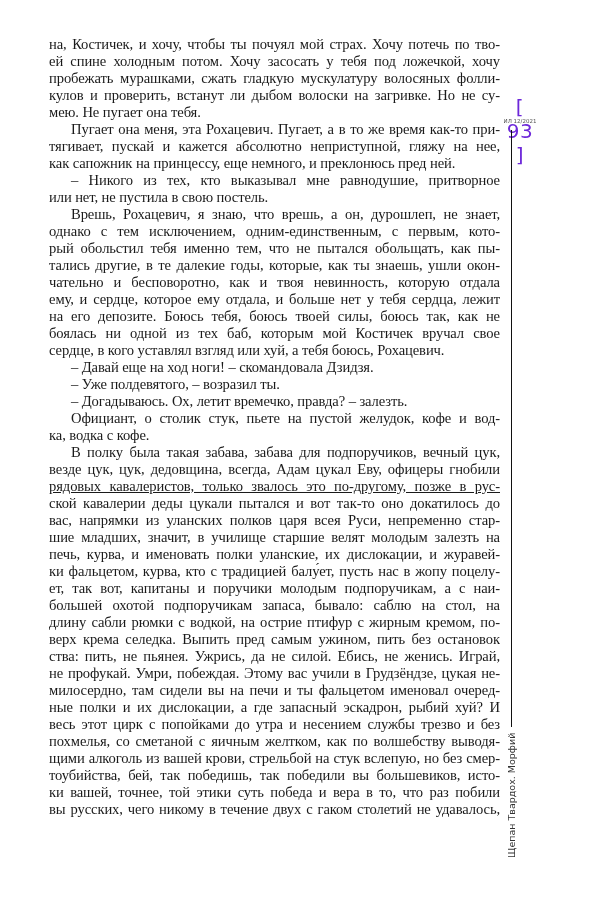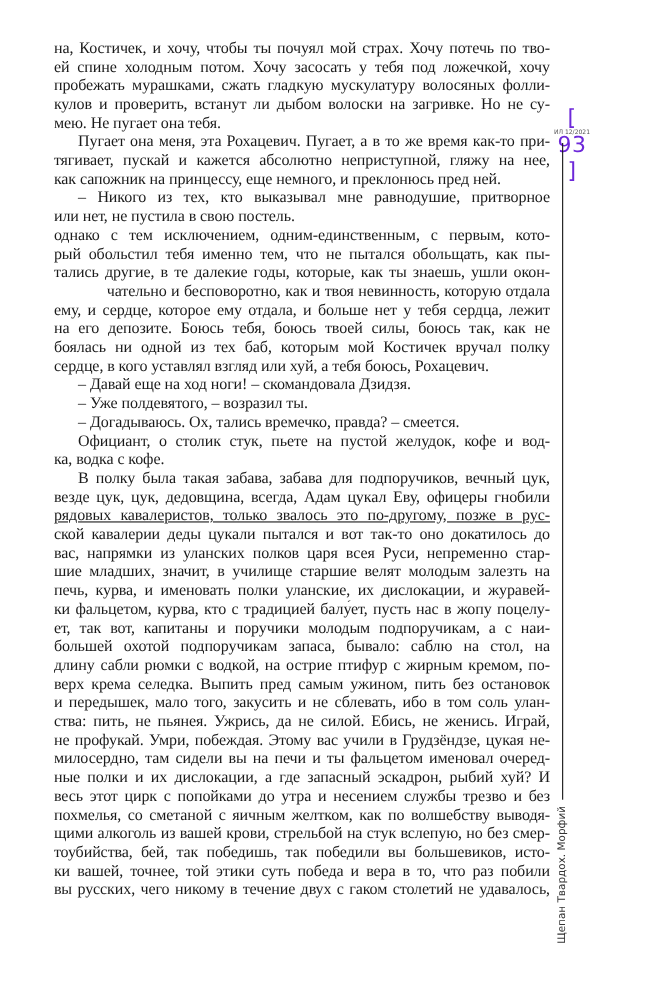"Врешь, Рохацевич, я знаю, что" div.line { html: none -> <div>Врешь, Рохацевич, я знаю, что врешь, а он, дурошлеп, не знает,</div> }
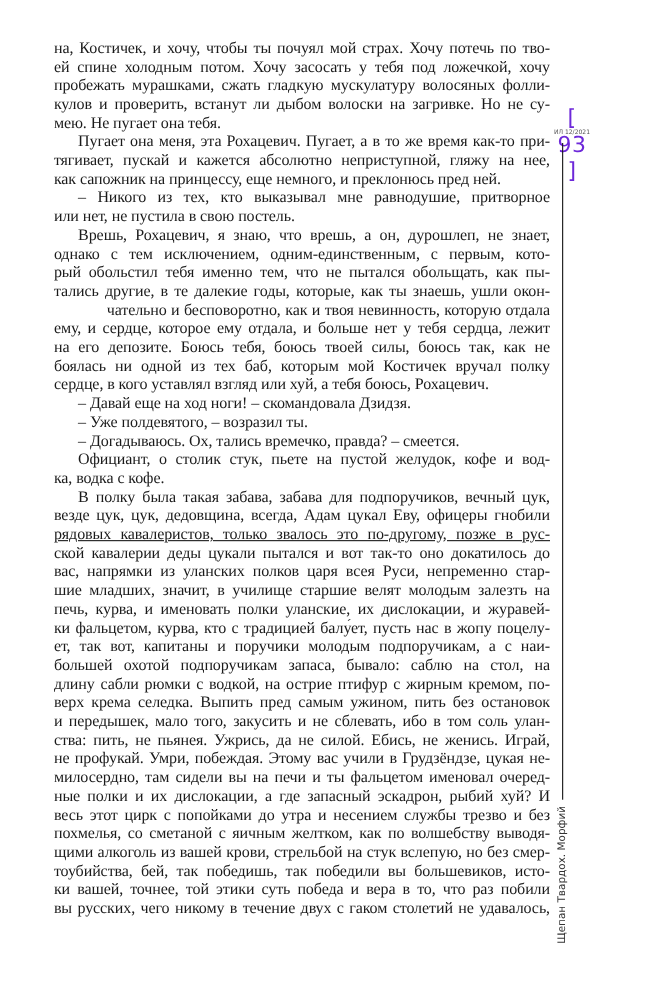"чательно и бесповоротно, как и" div.line { margin-left: 48px -> none }
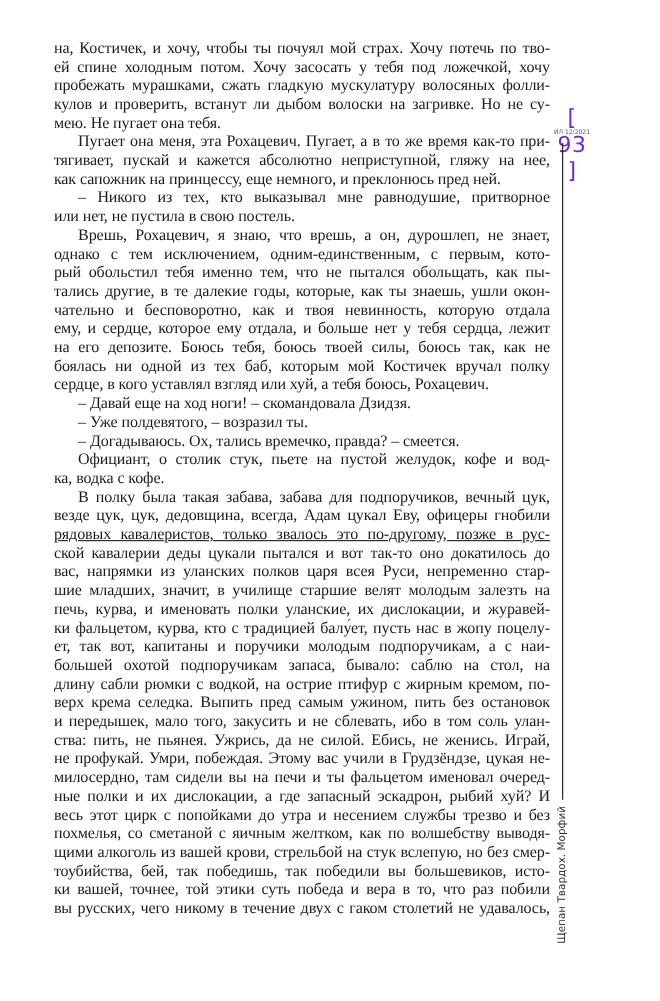"боялась ни одной из тех" div.line { text: полку -> свое }
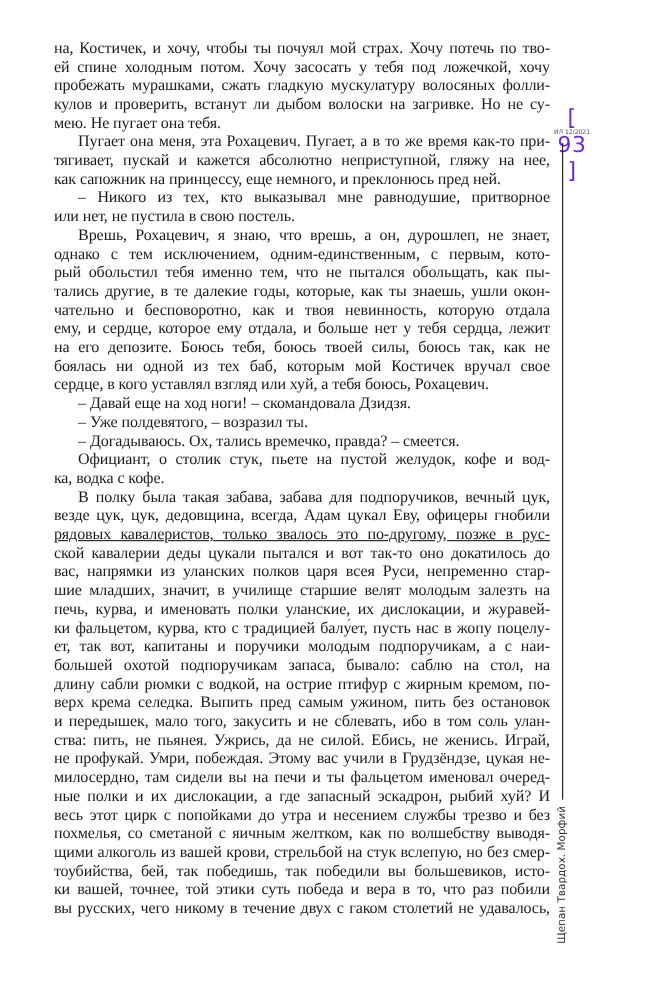"– Догадываюсь. Ох, тались времечко," div.line { text: тались времечко, правда? – смеется -> летит времечко, правда? – залезть }
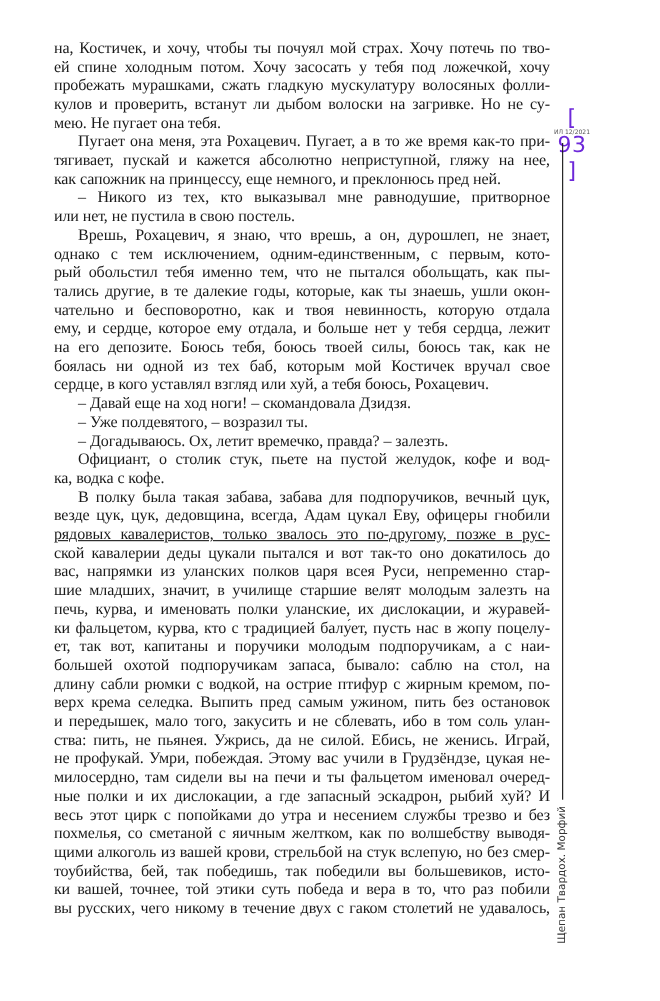"и передышек, мало того, закусить" div.line { html: <div>и передышек, мало того, закусить и не сблевать, ибо в том соль улан-</div> -> none }
